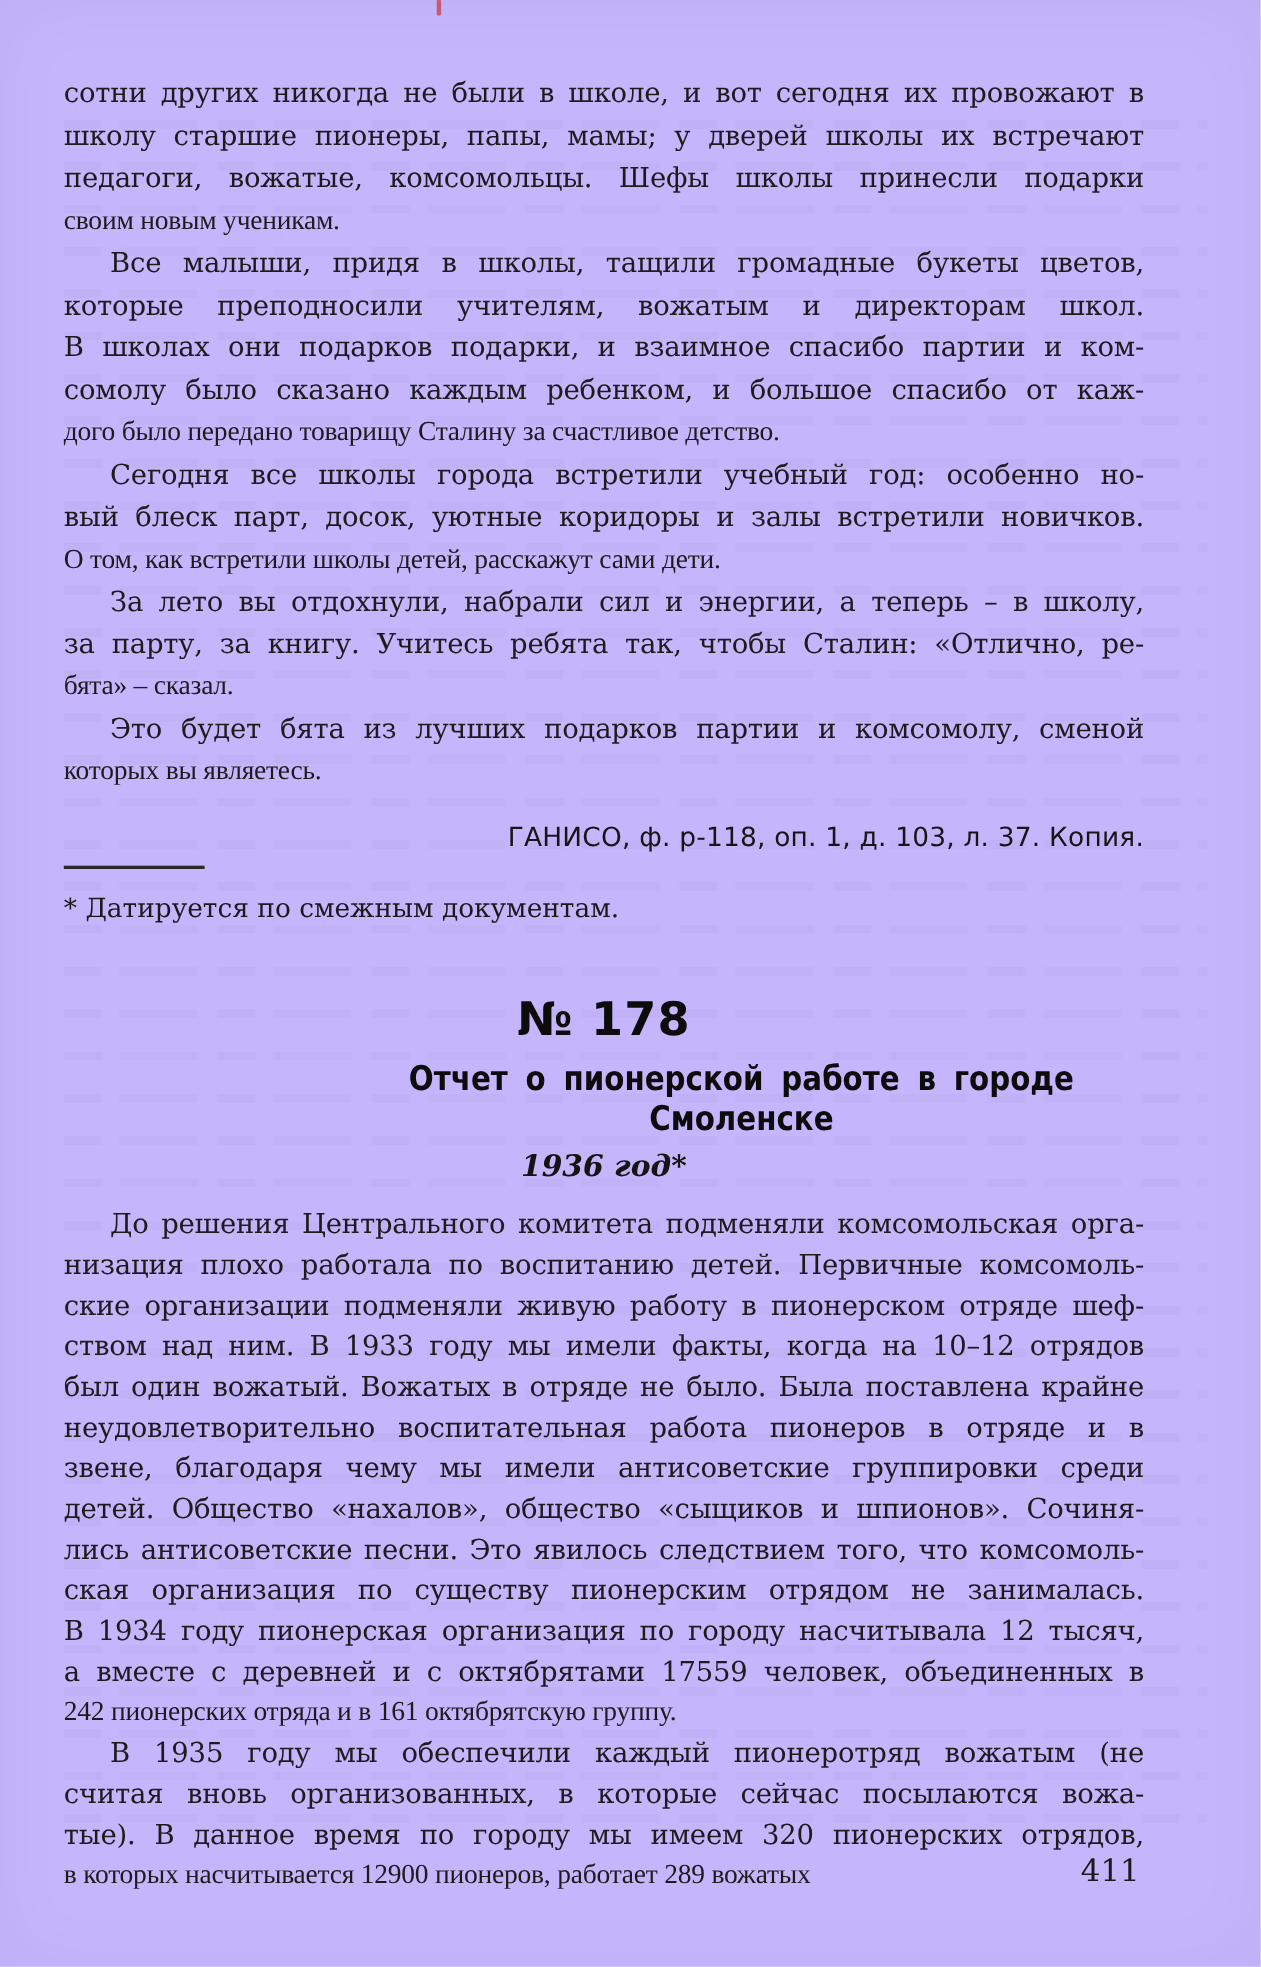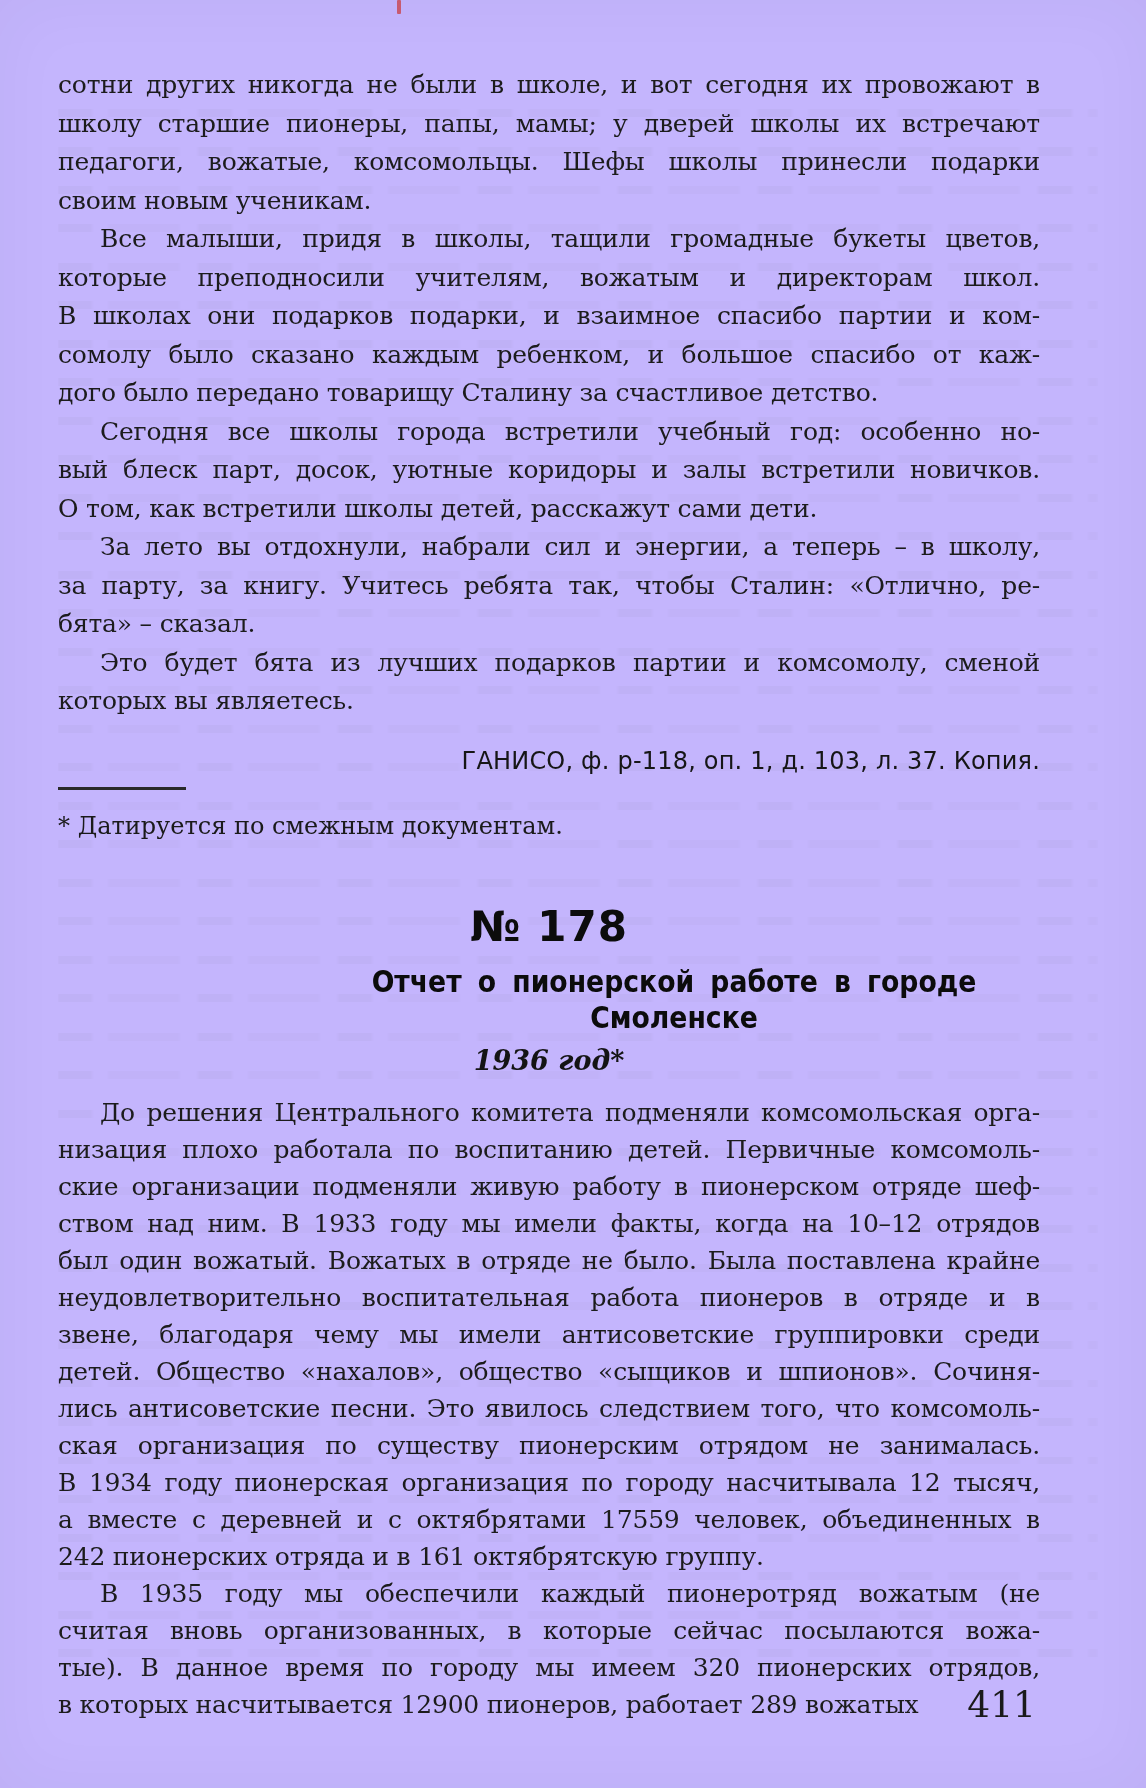"своим новым ученикам." .line.last { font-family: none -> Liberation Serif, serif }
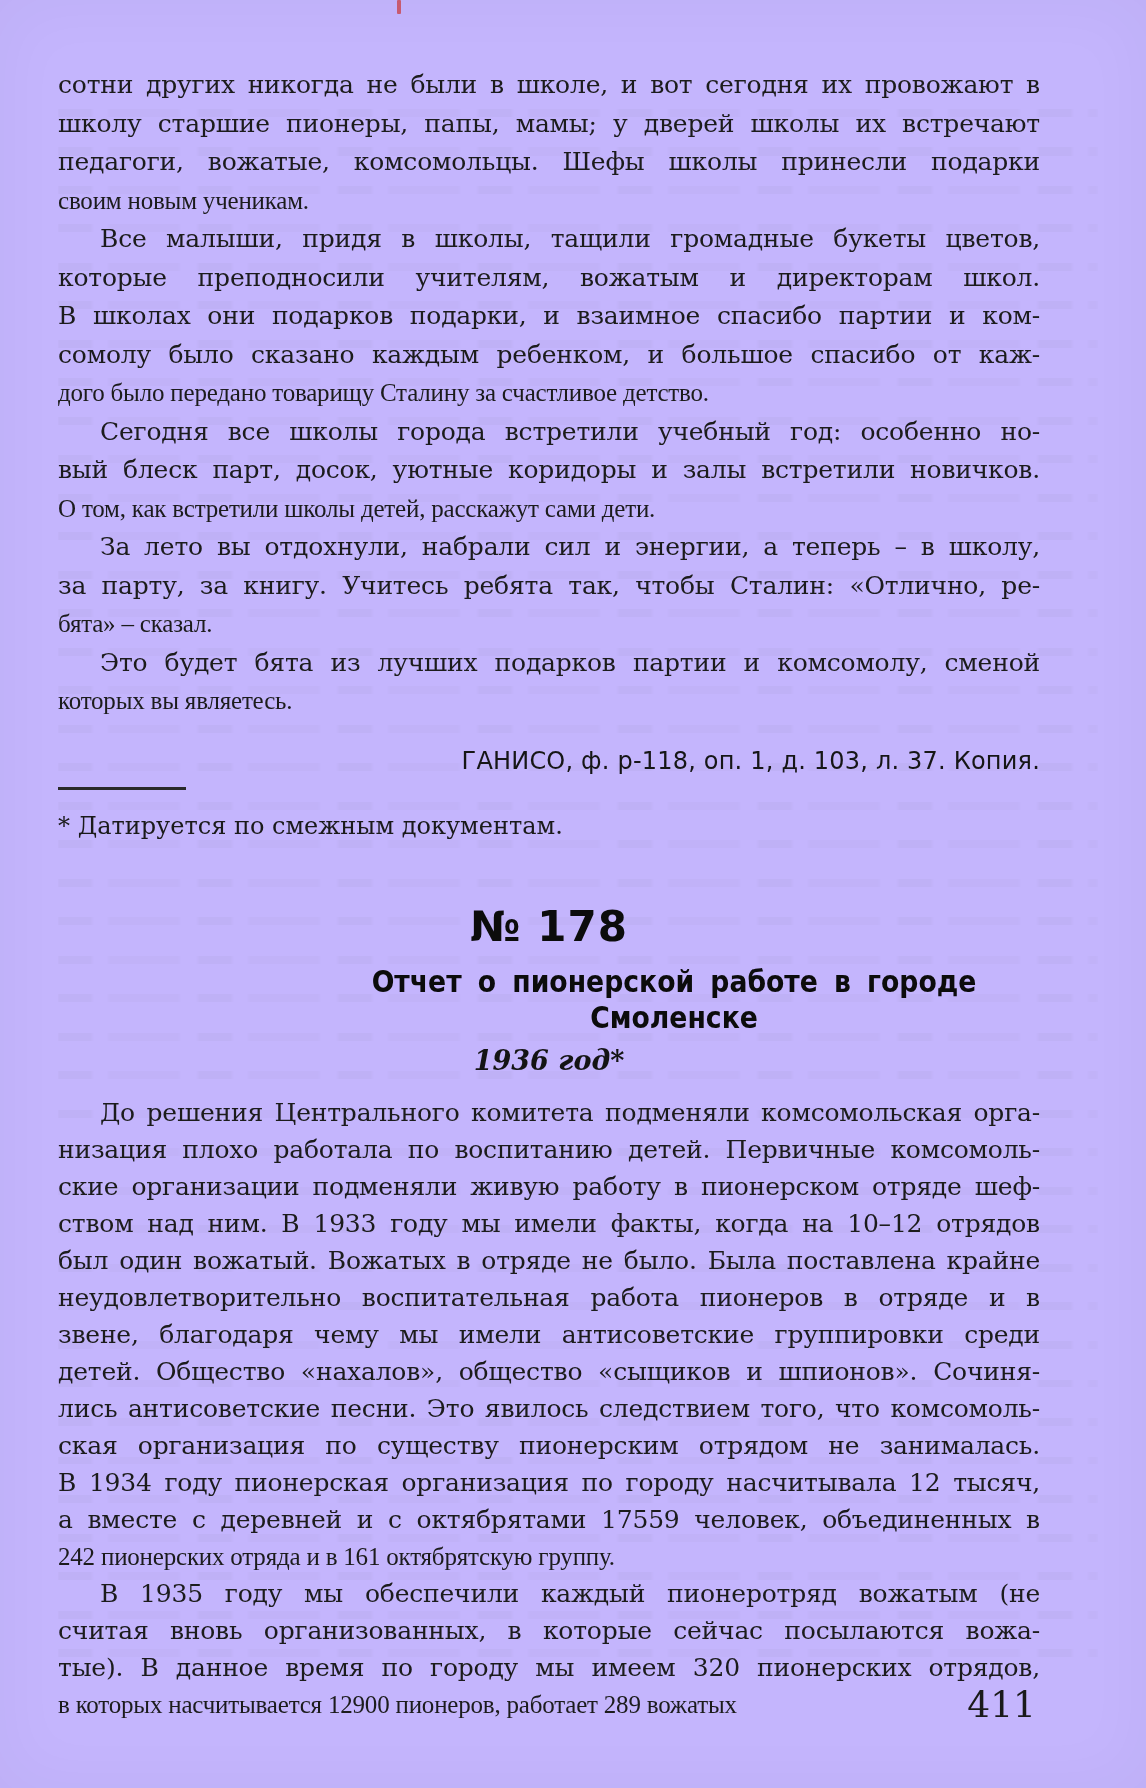"411" .page-number { font-size: 36px -> 28px }
